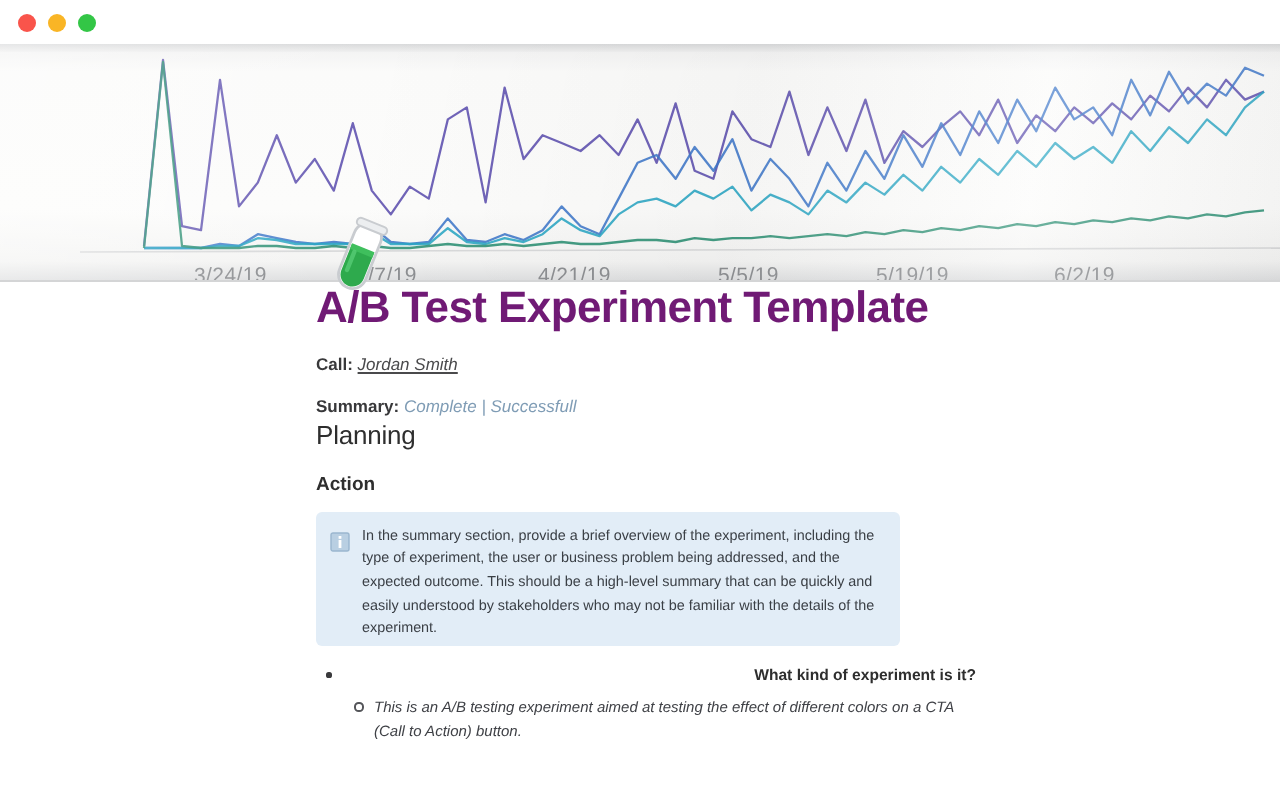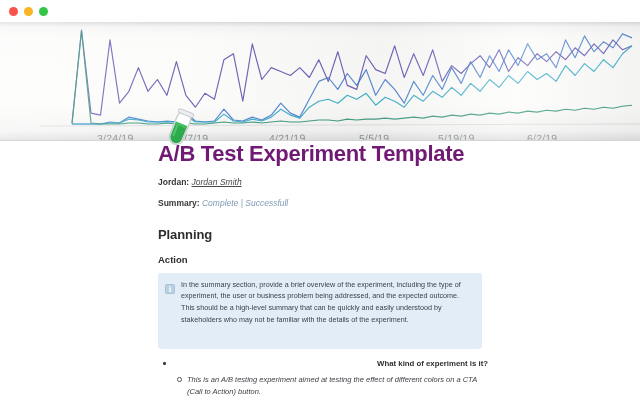"Jordan:" span.k { text: Jordan -> Call }
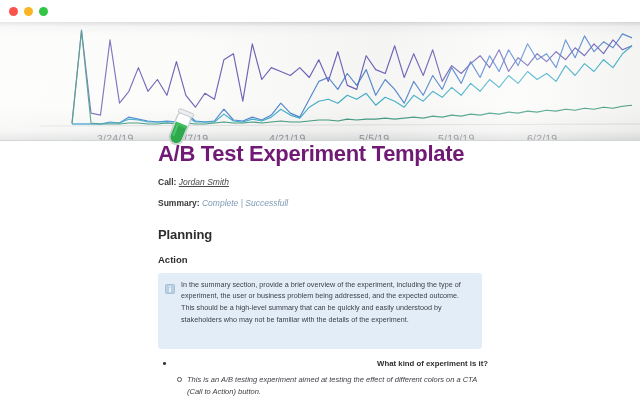"Planning" h2.section { font-weight: bold -> normal; margin-top: 17px -> none }
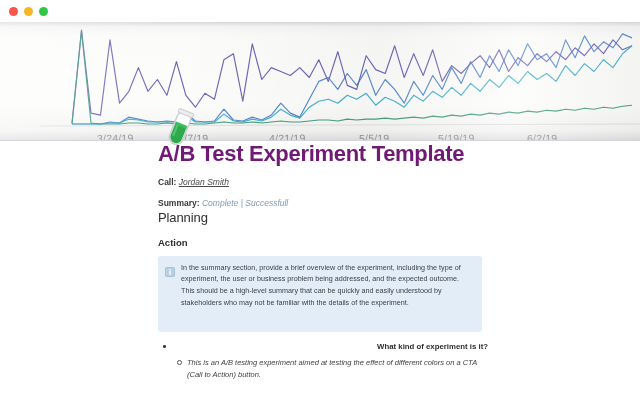"In the summary section, provide" .callout { padding: 6px 8px 24px 7px -> 6px 8px 3px 7px; width: 324px -> 292px }
